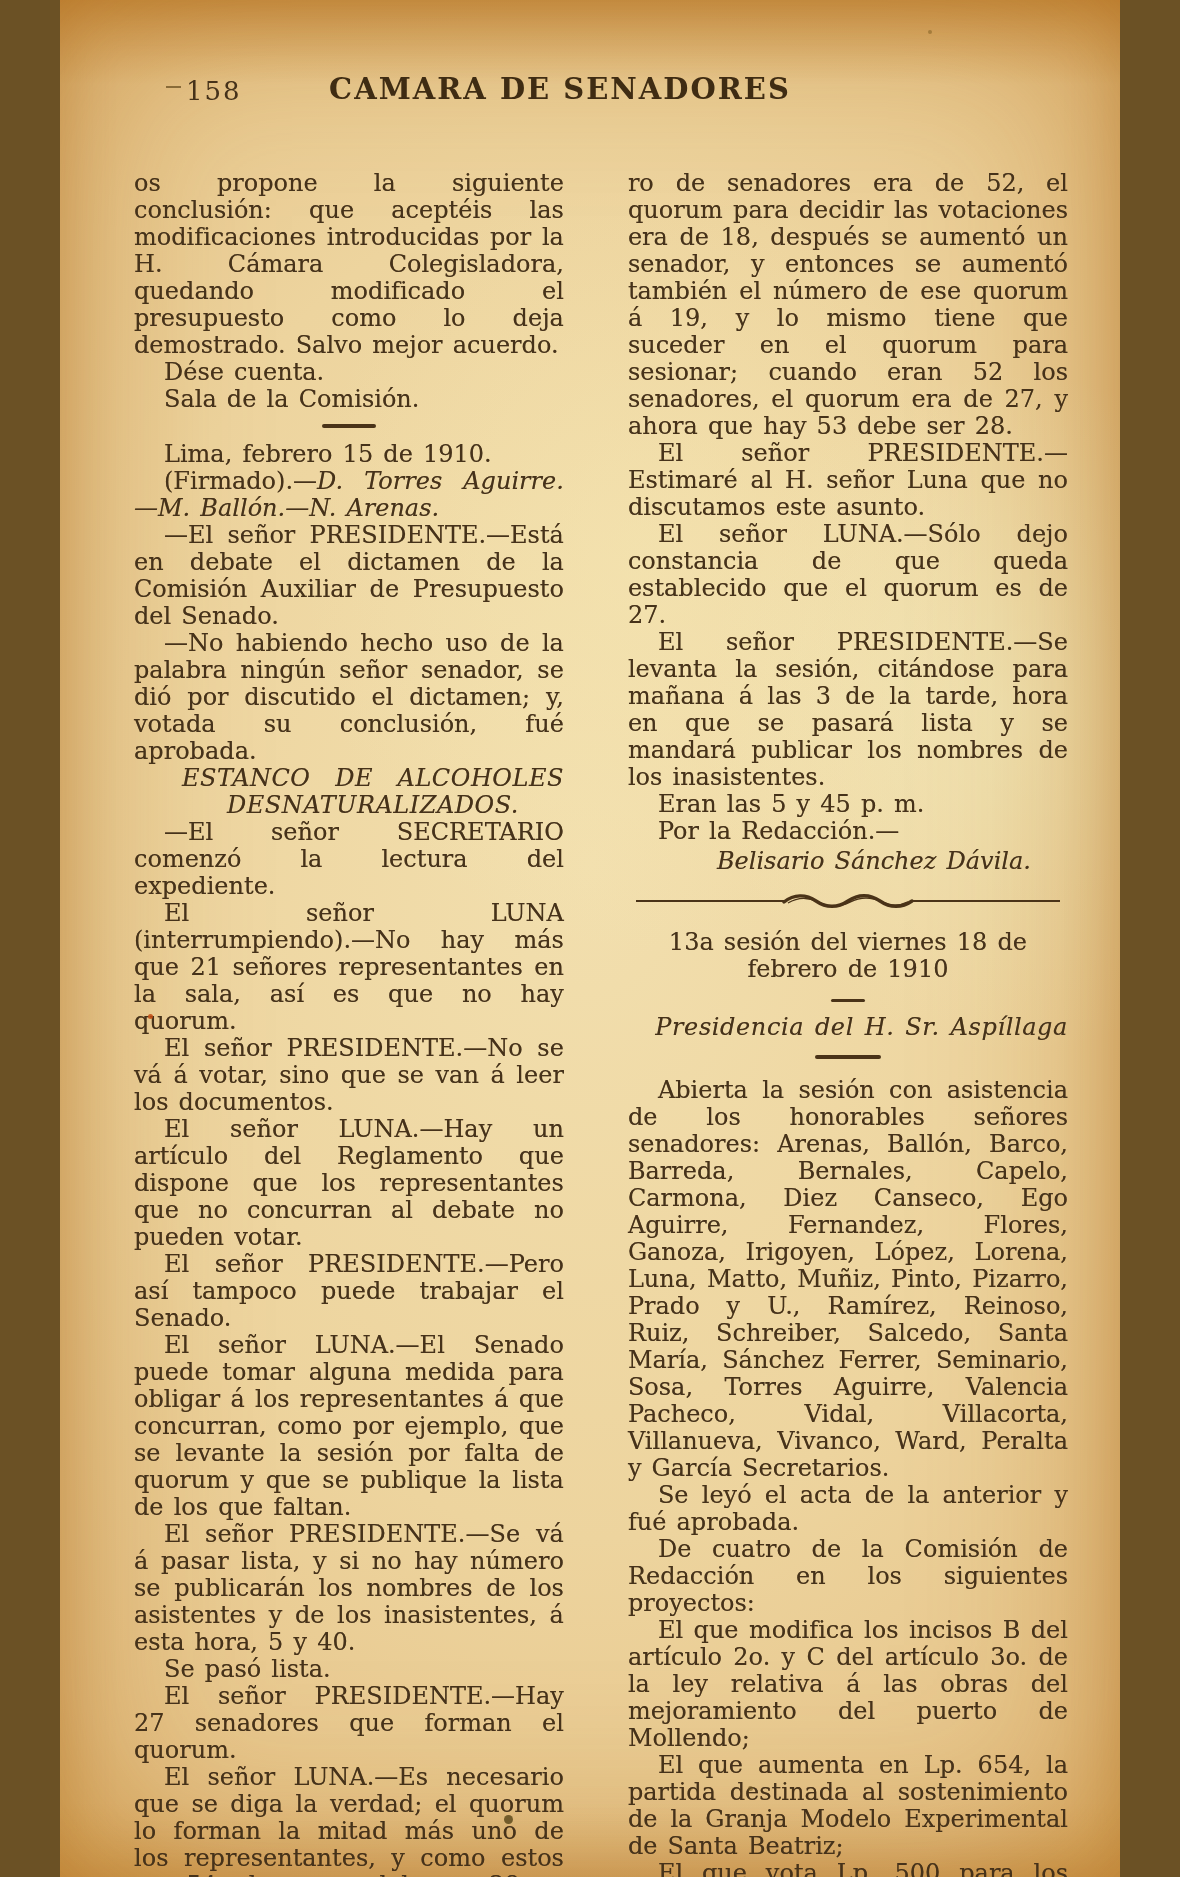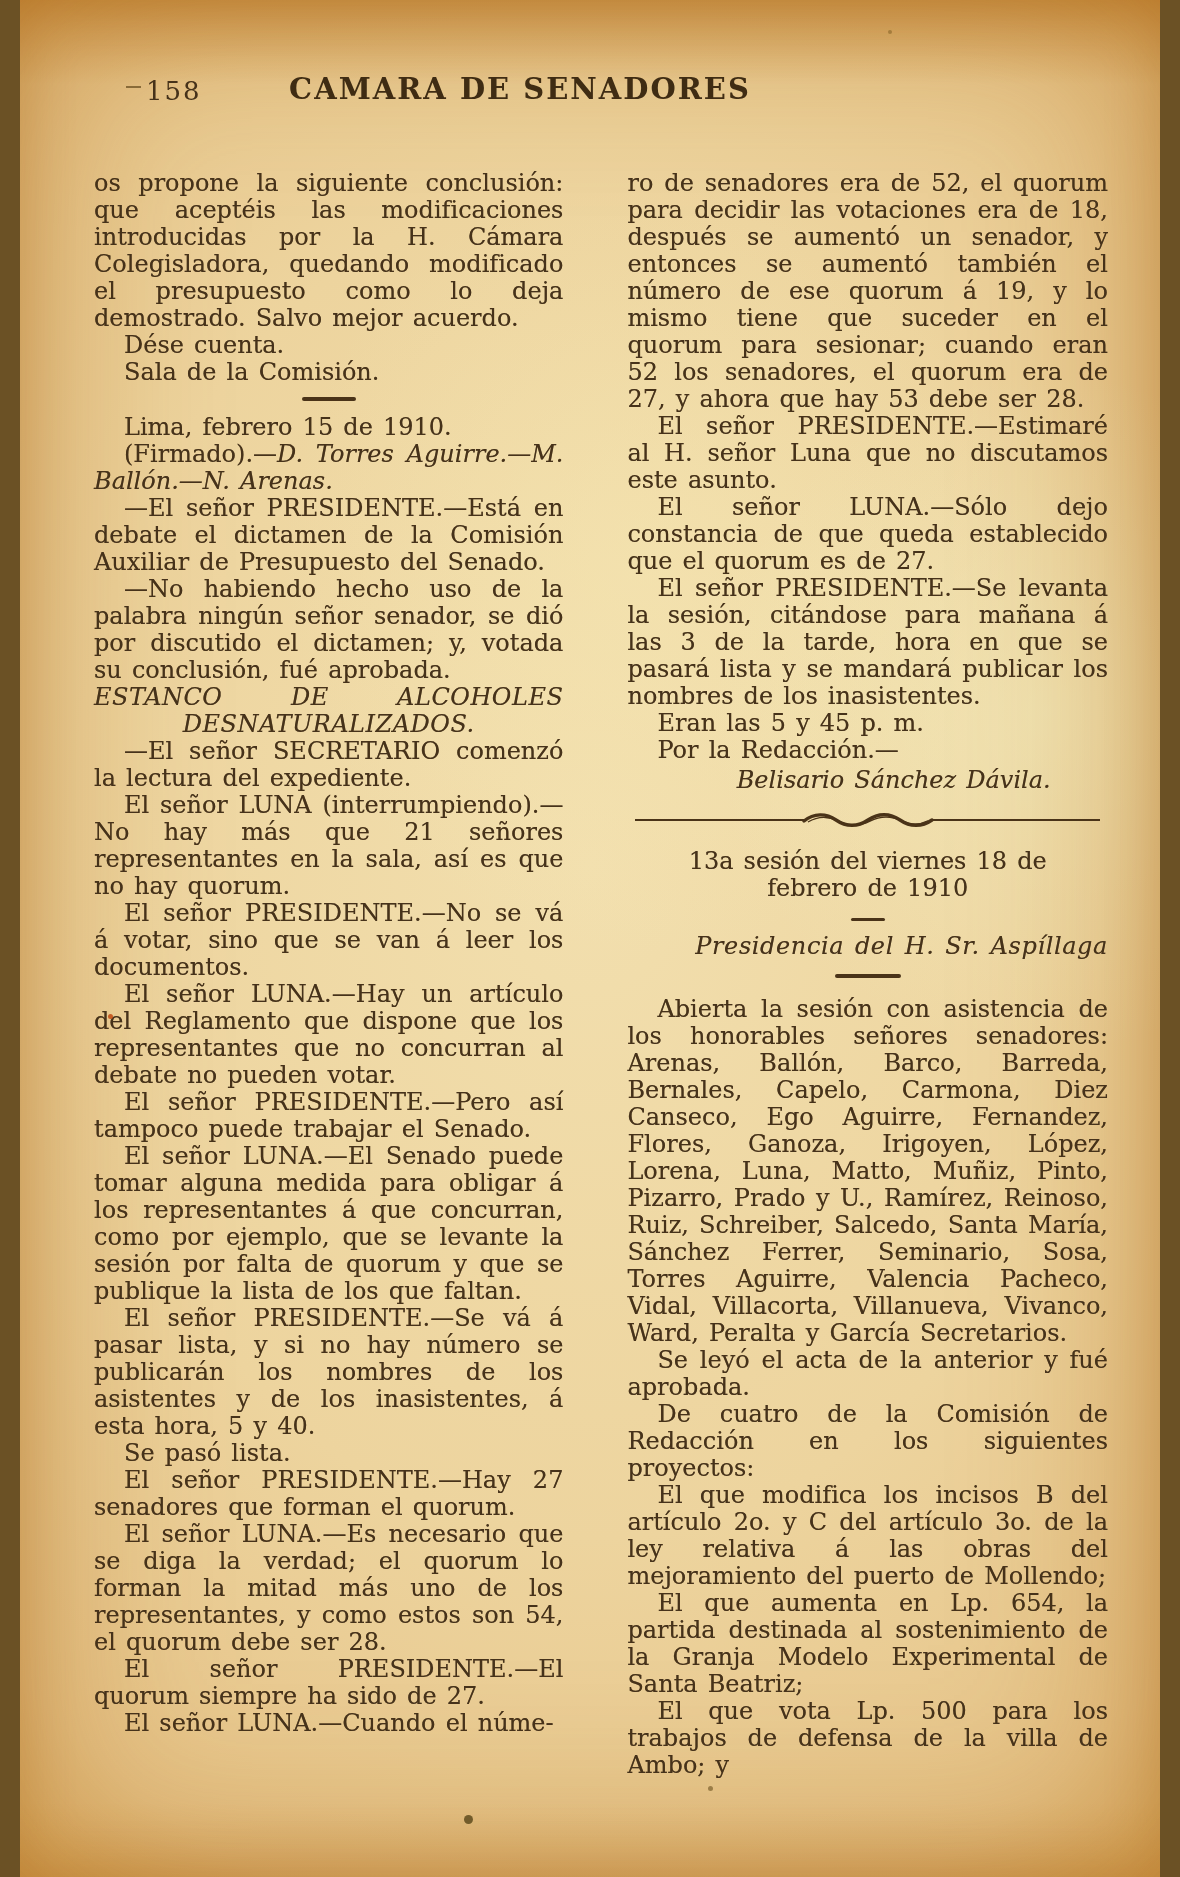"158" .page { width: 1140px -> 1060px }
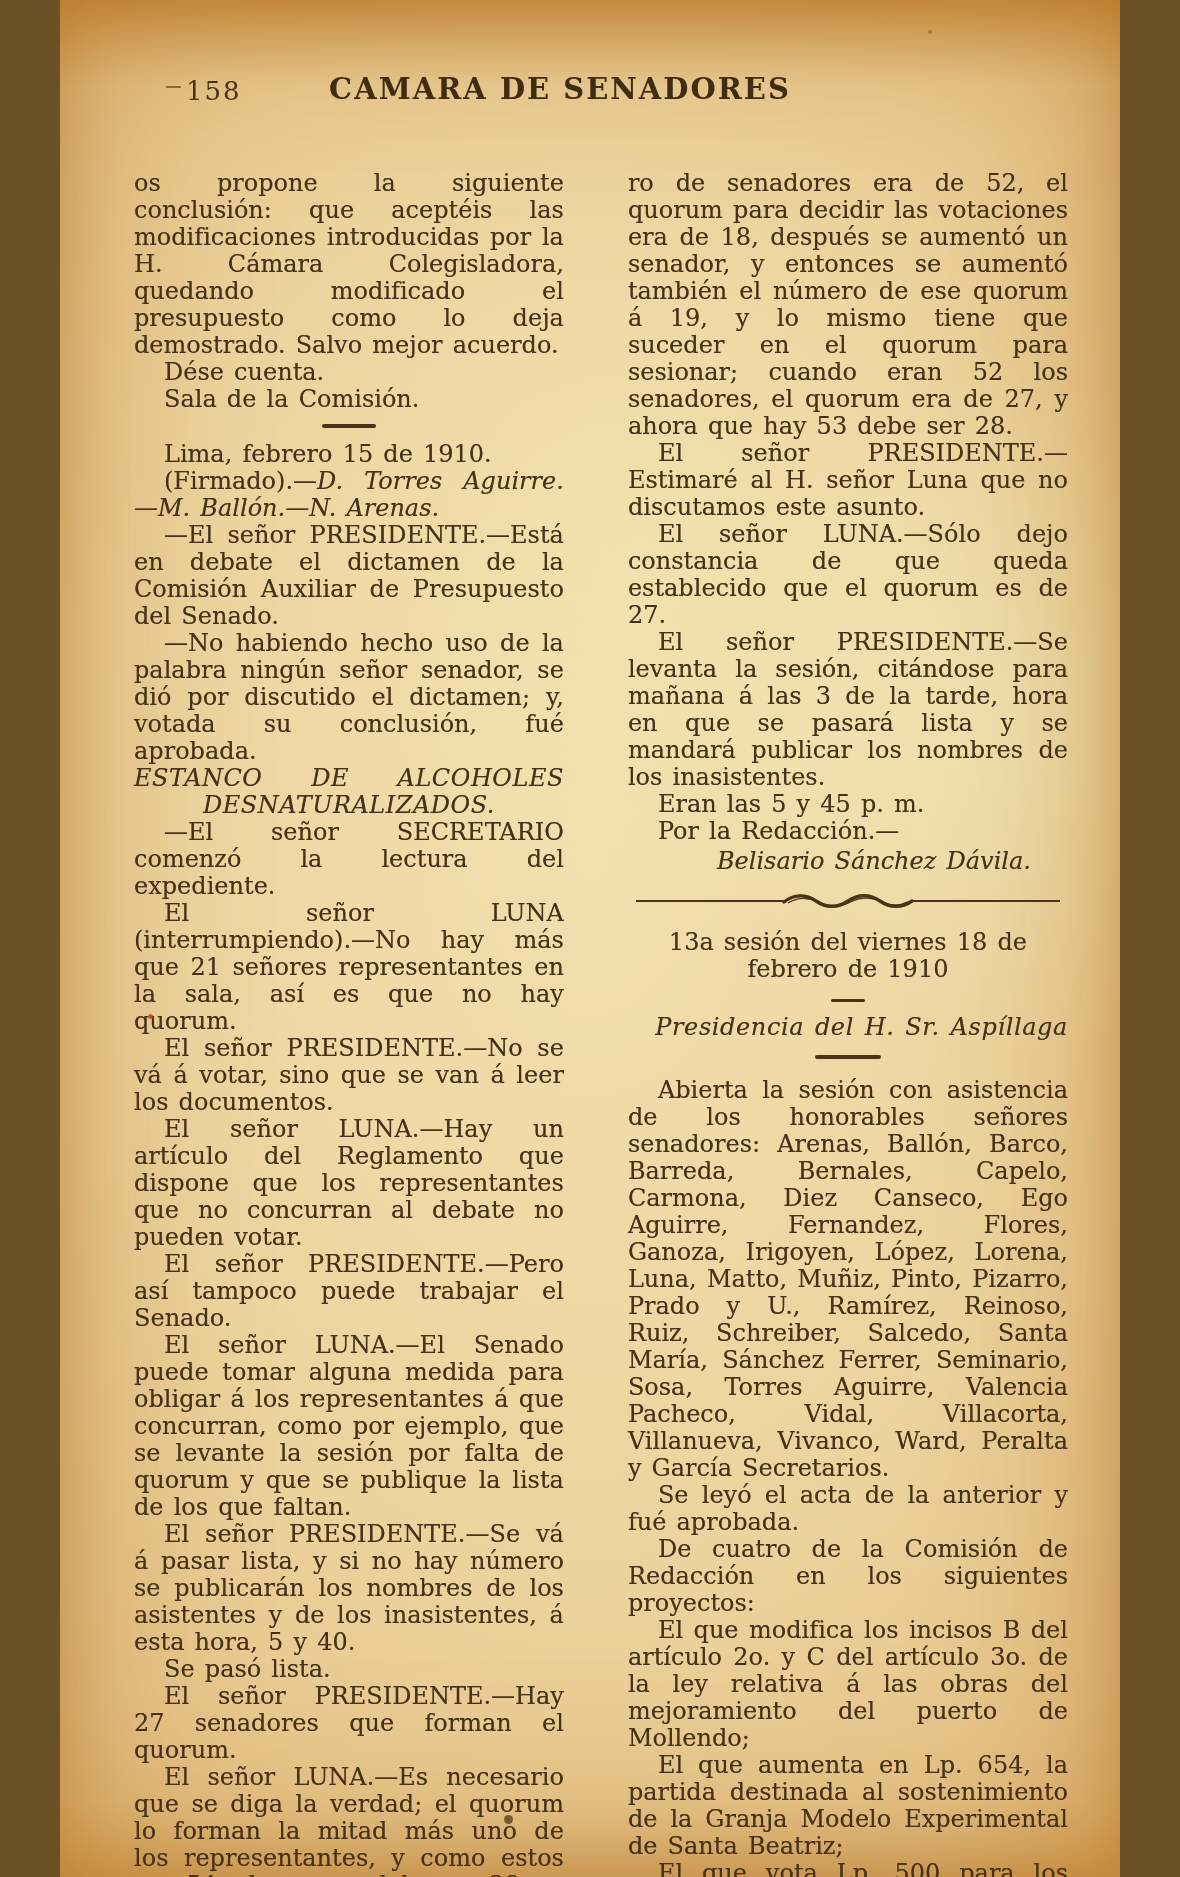"ESTANCO DE ALCOHOLES DESNATURALIZADOS." .heading-italic { margin-left: none -> 48px }
